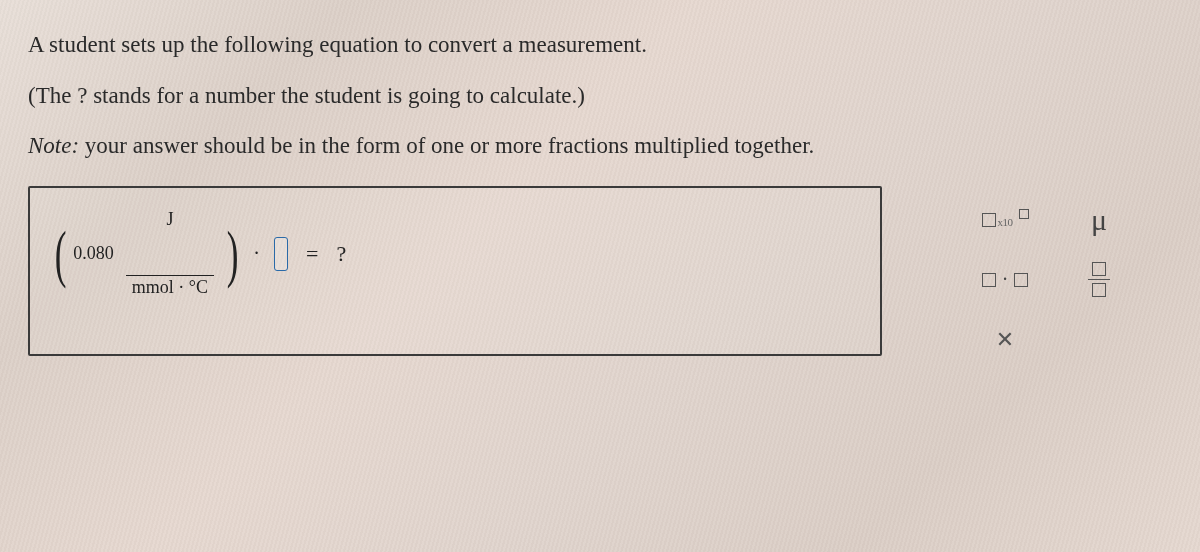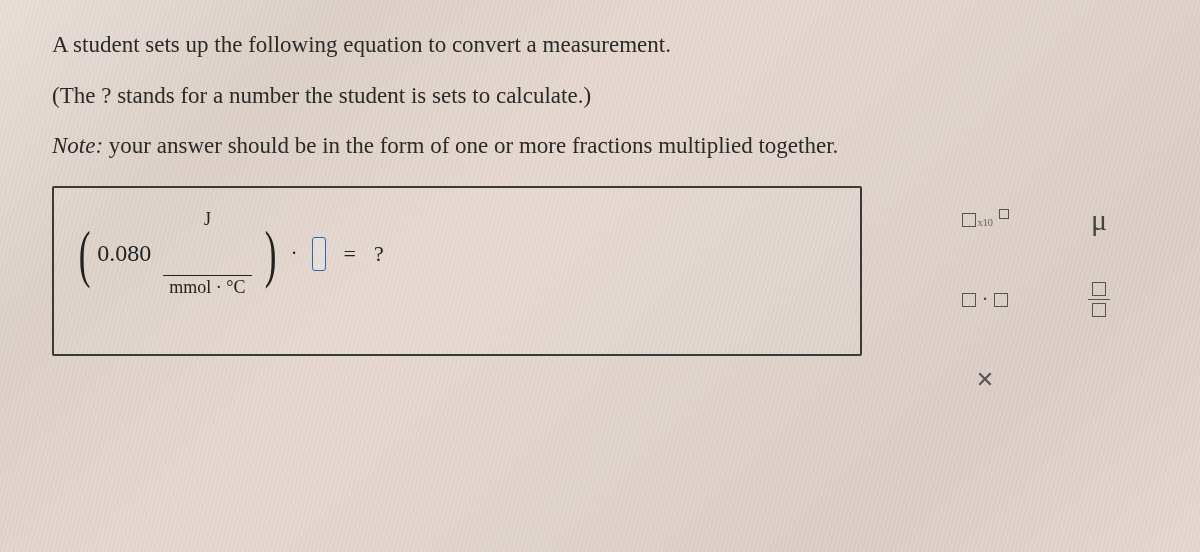"A student sets up the" .content { padding: 28px 56px 0 52px -> 28px 56px 0 28px }
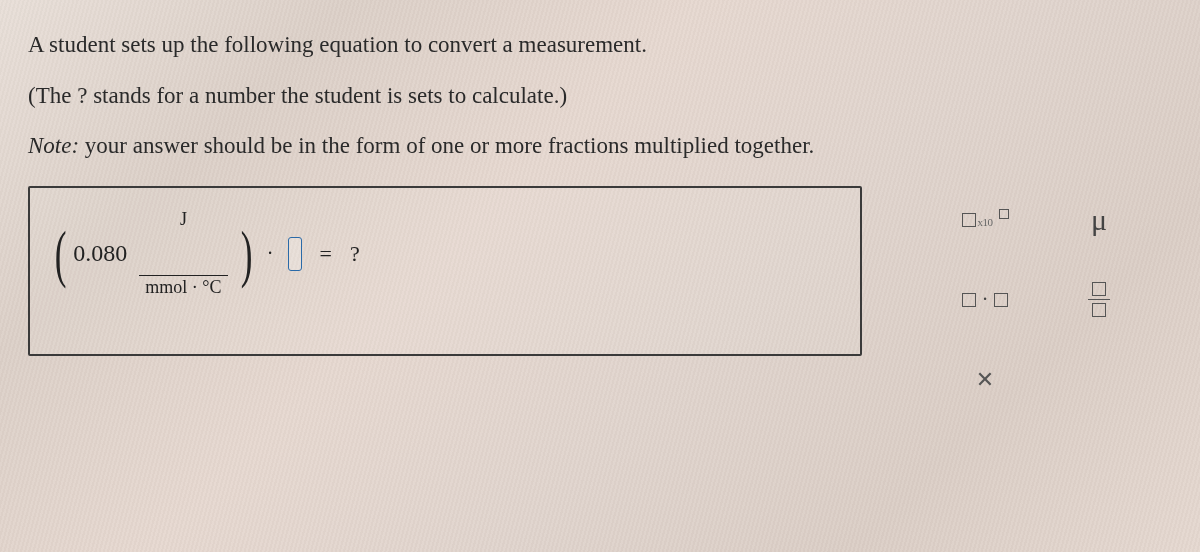"(The ? stands for a" div.line { text: sets -> going }
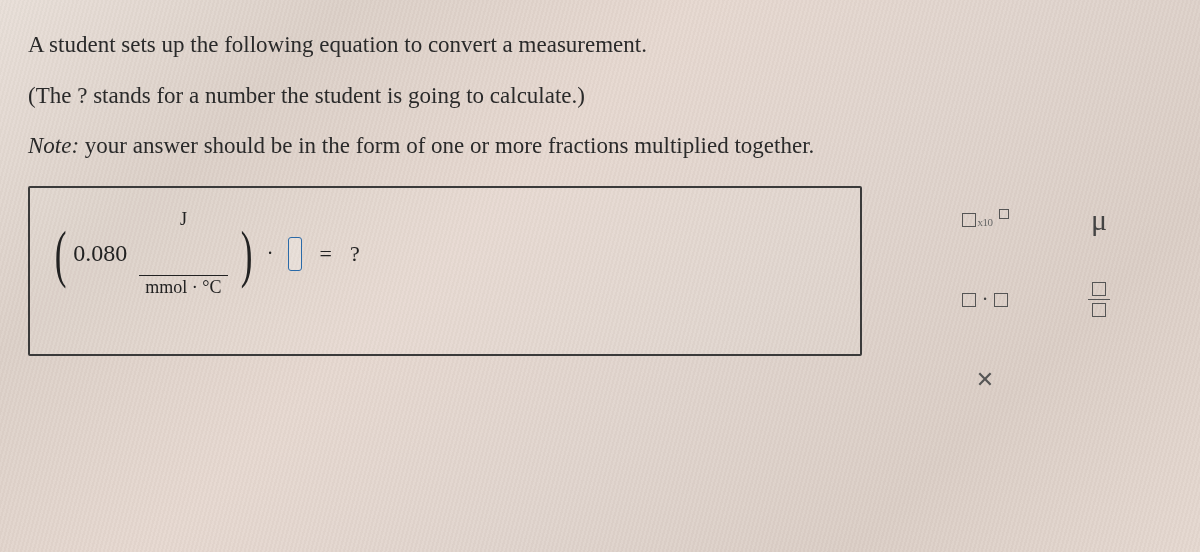"x10" .palette { gap: 24px -> 4px }
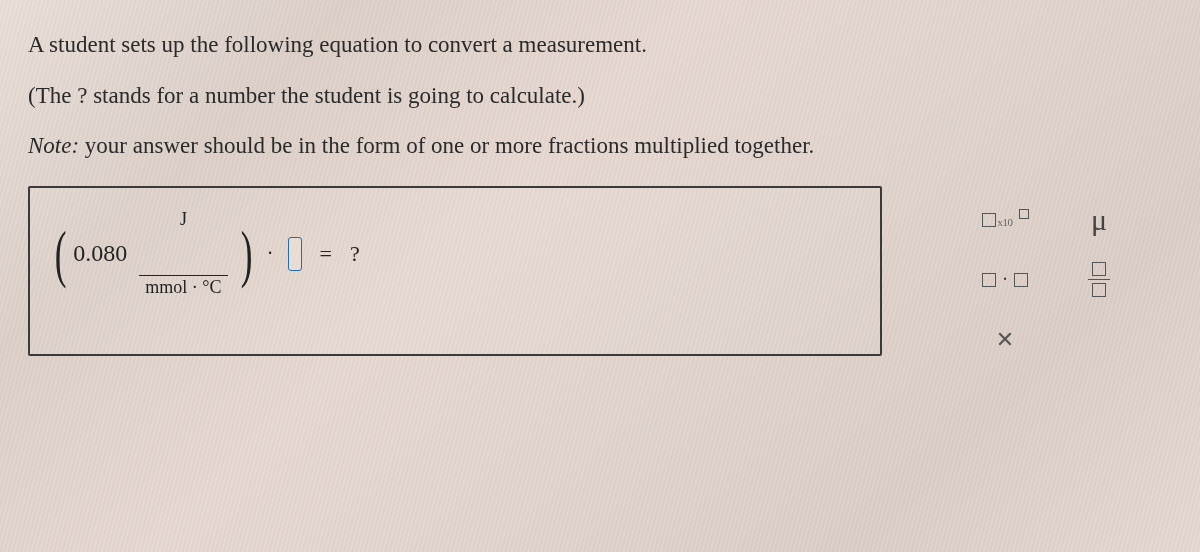"0.080" .coef { font-size: 24px -> 18px }
